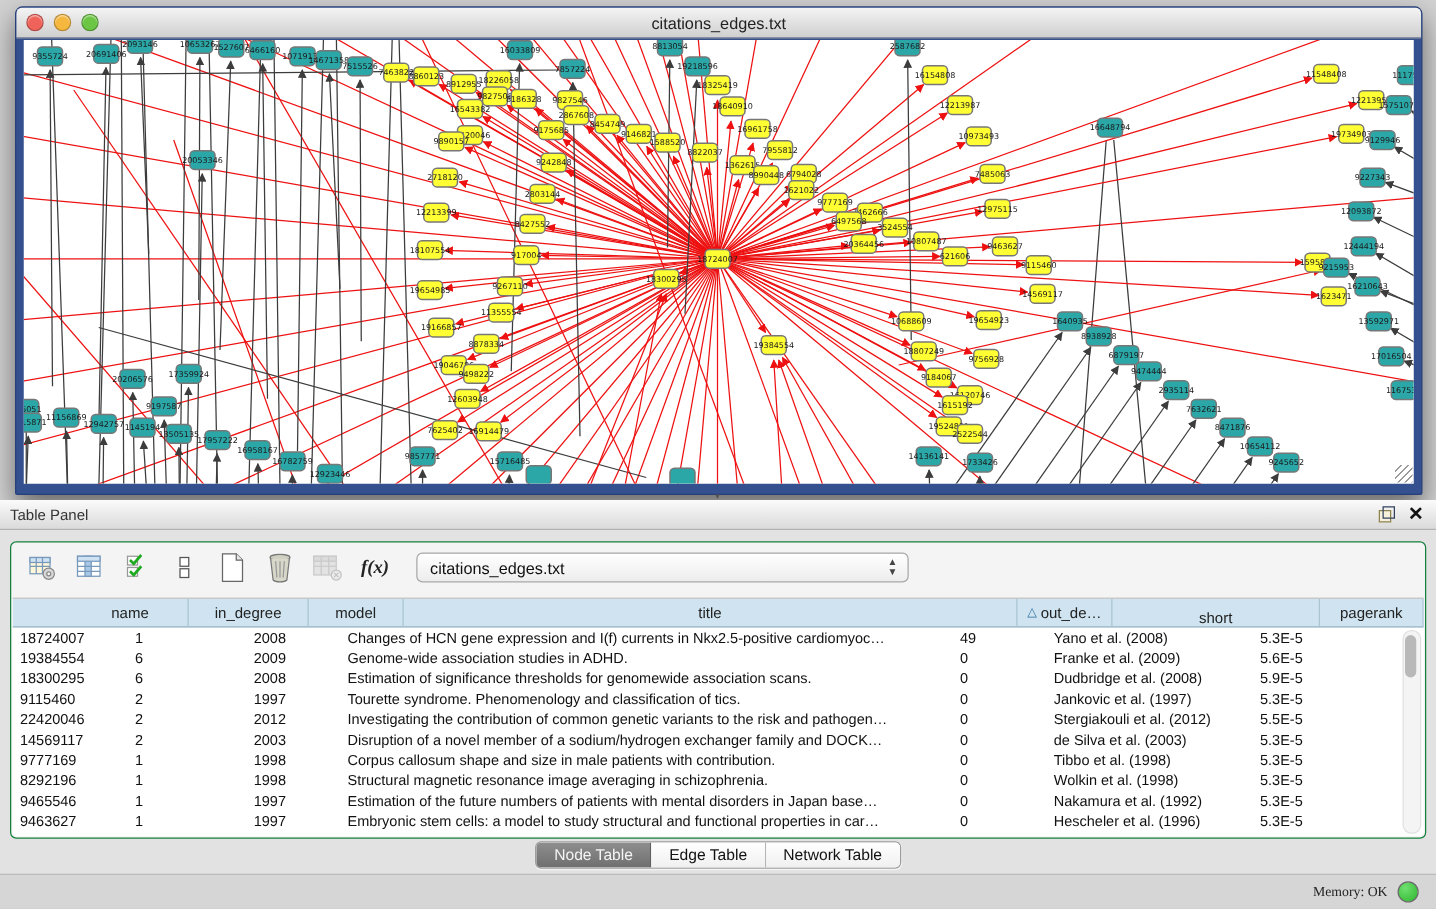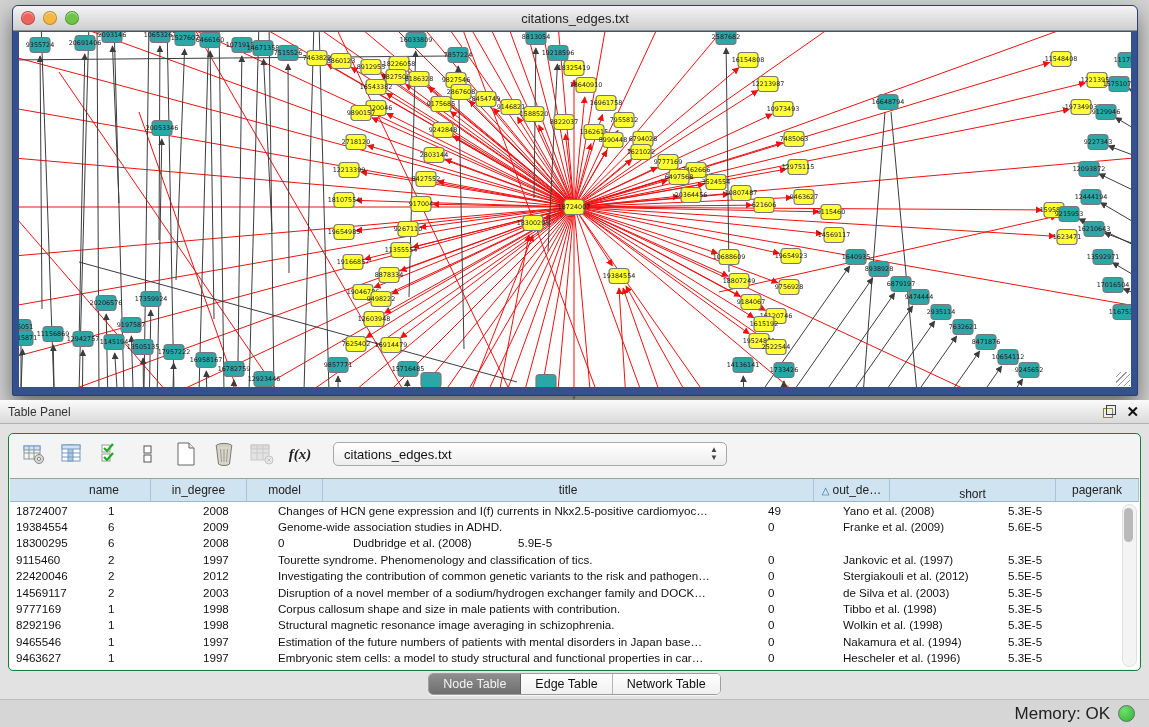"Estimation of significance thresholds" div.td { html: none -> <div>Estimation of significance thresholds for genomewide association scans.</div> }
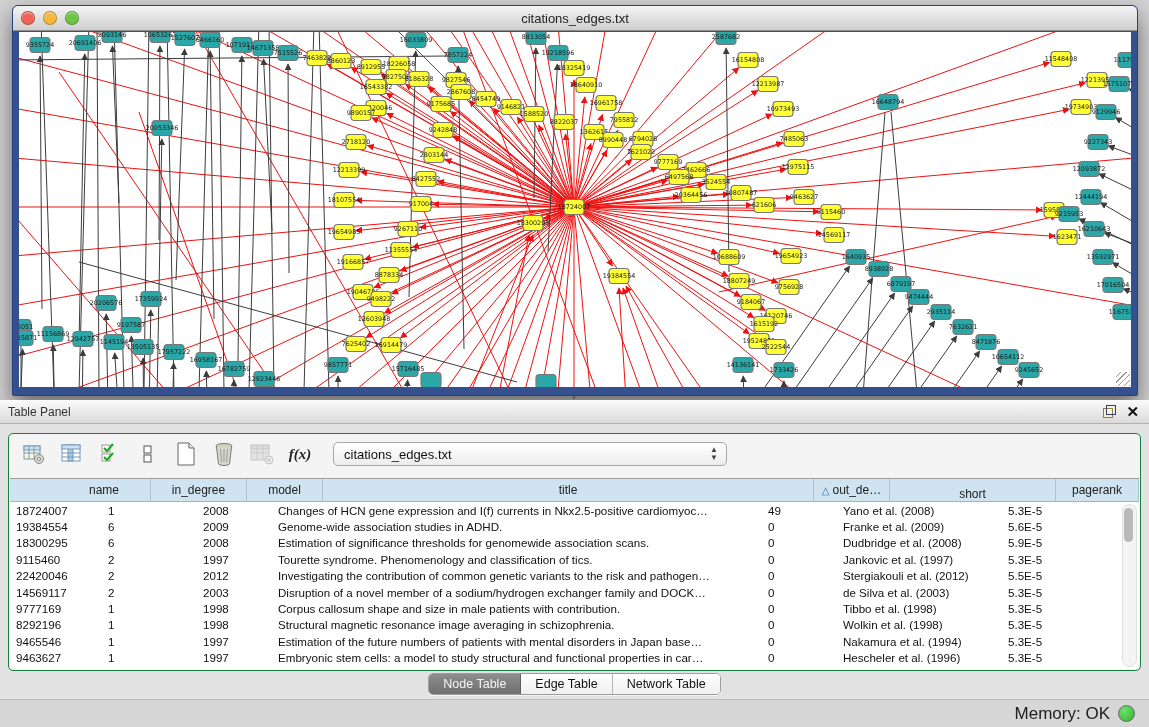"Nakamura et al. (1994)" div.td { text: 1994 -> 1992 }
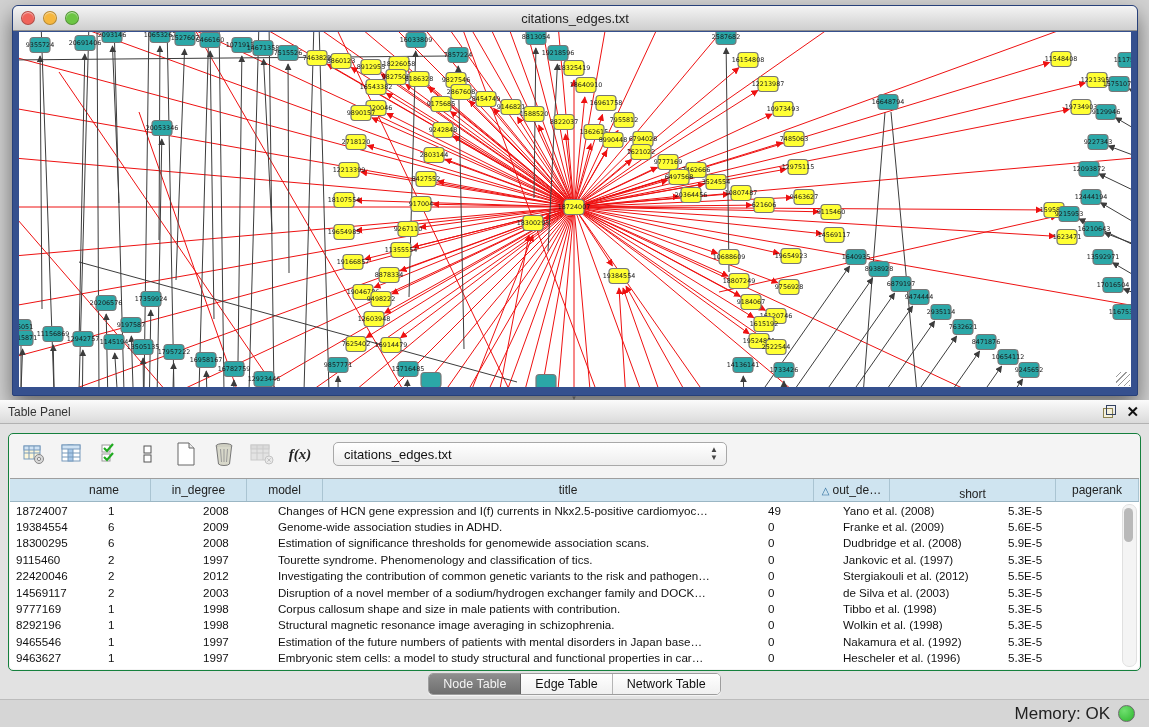"Memory: OK" #memory-label { font-family: none -> Liberation Serif, serif; font-size: 17px -> 11px }
